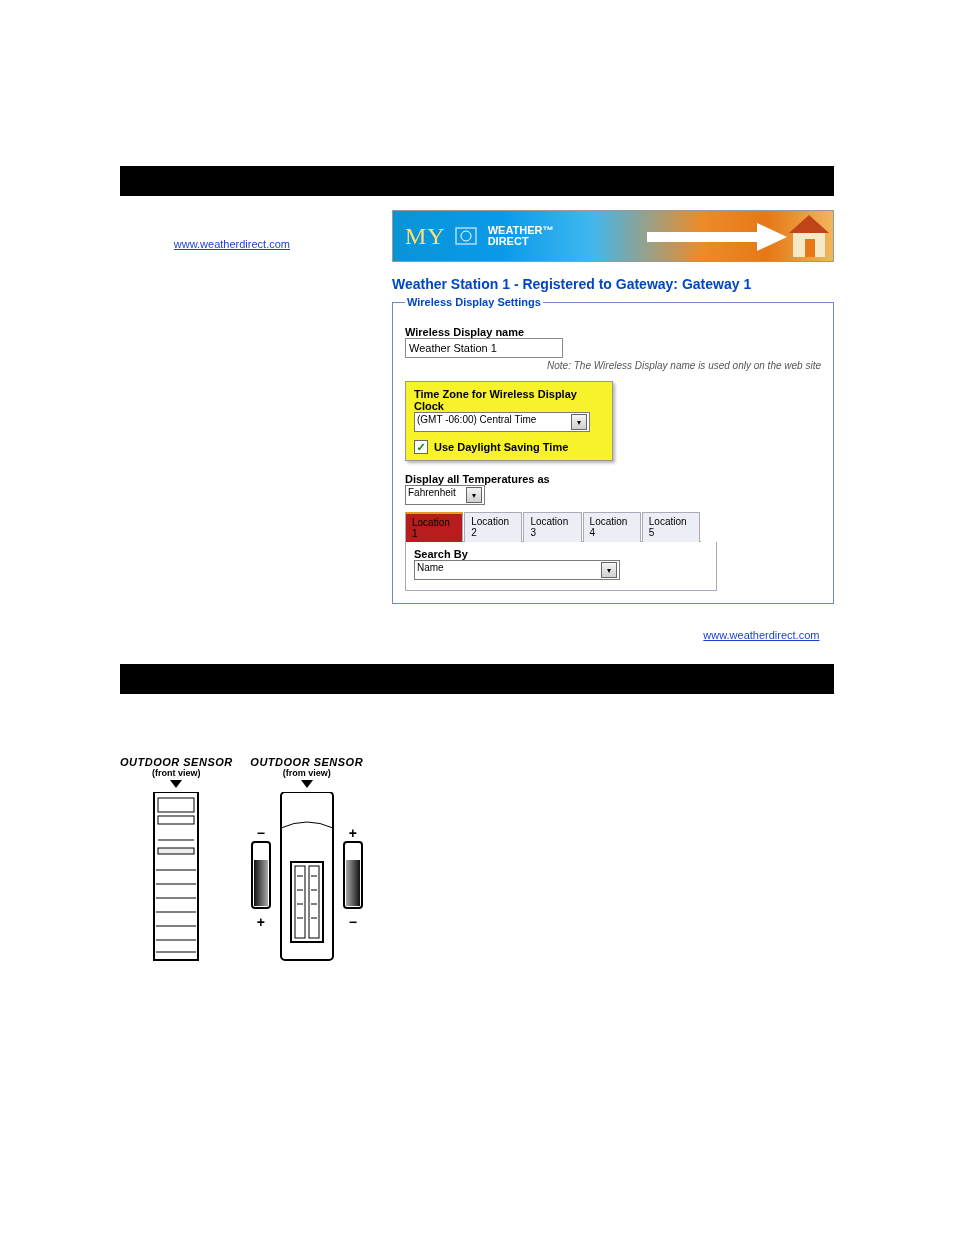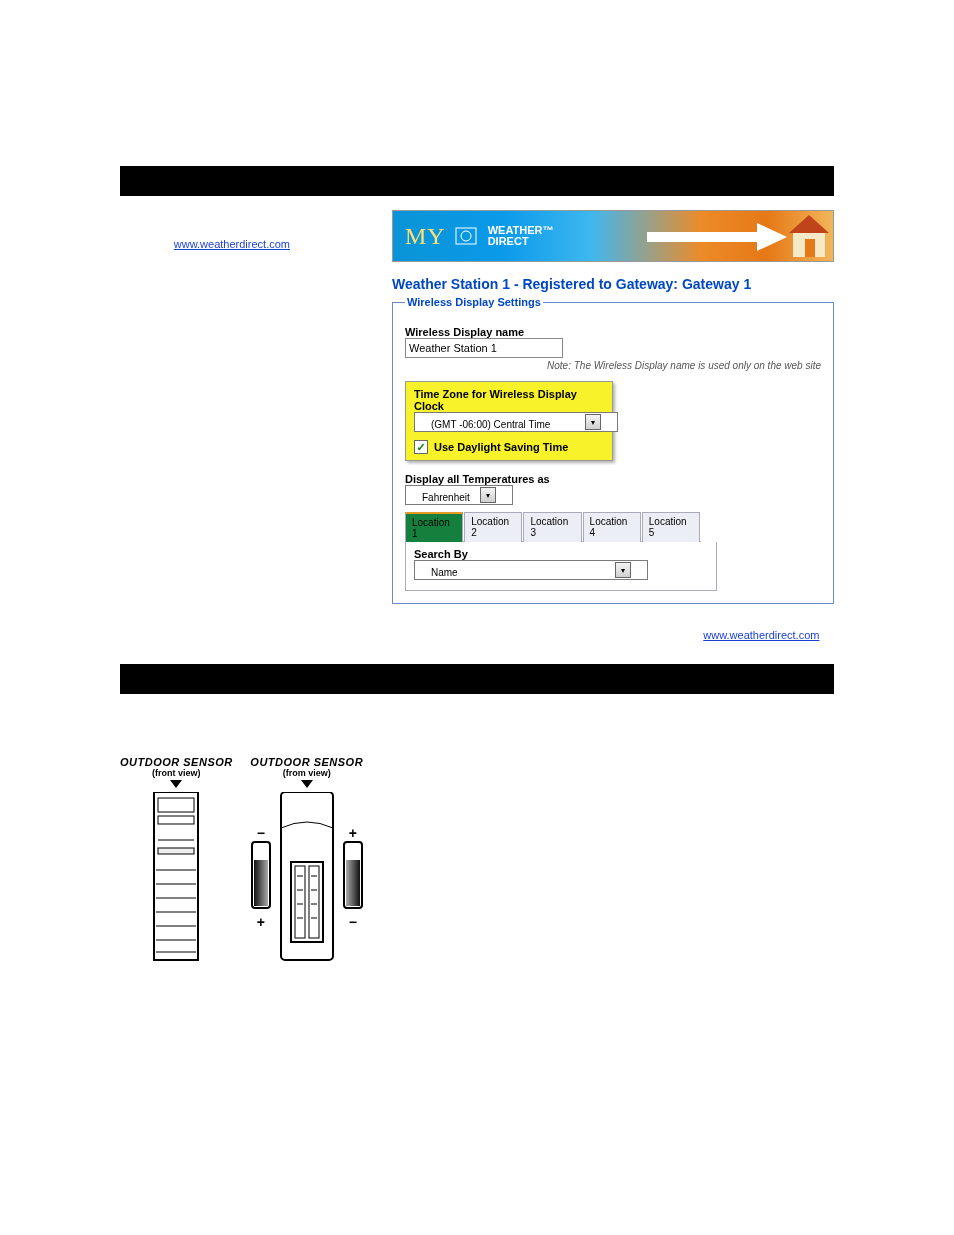"(GMT -06:00) Central Time" .select-like { align-items: flex-end -> flex-start; padding: 1px 16px -> 1px 2px }
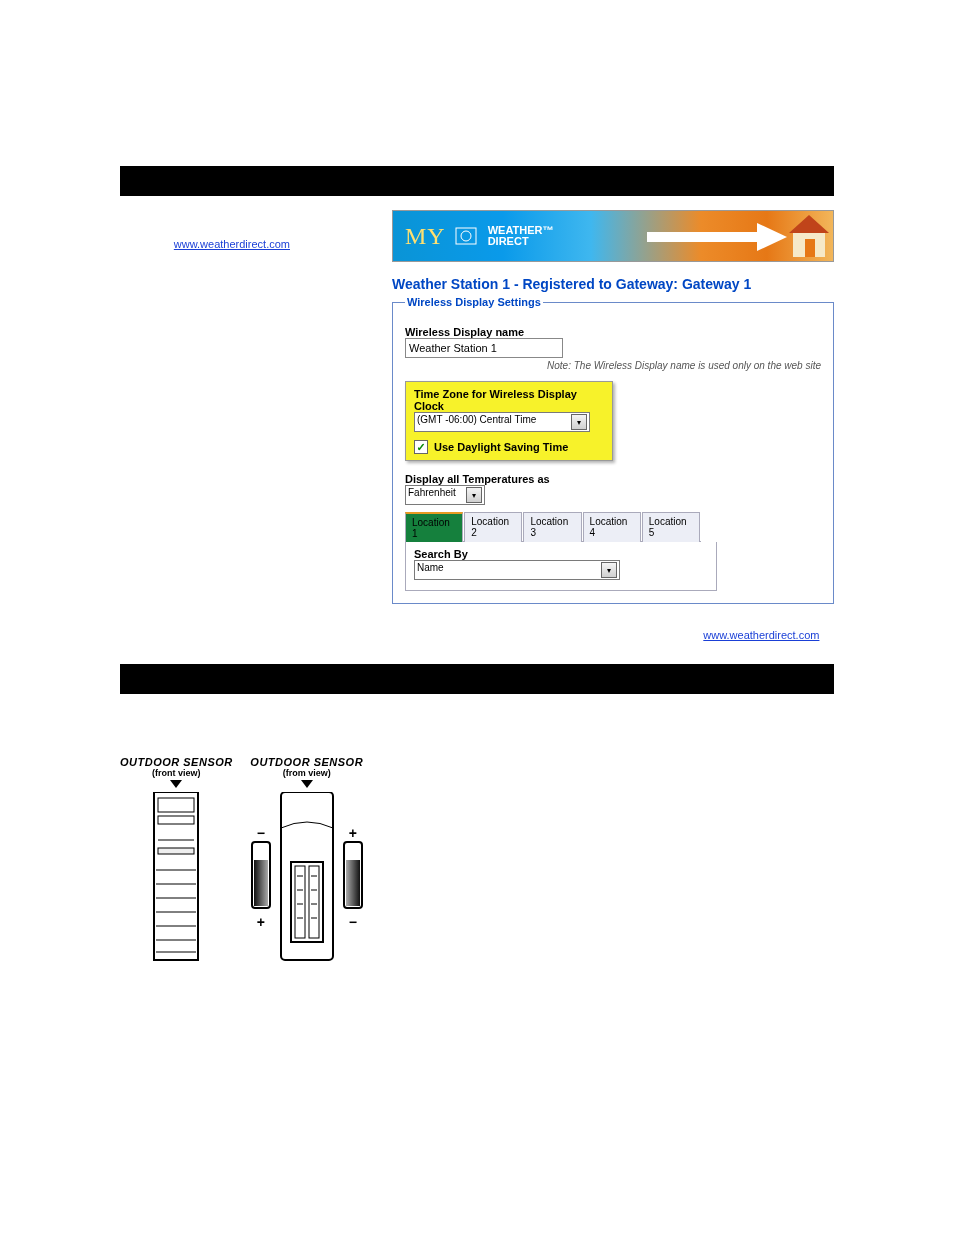"Location 1" .tab.active { background: #15803d -> #b91c1c }
